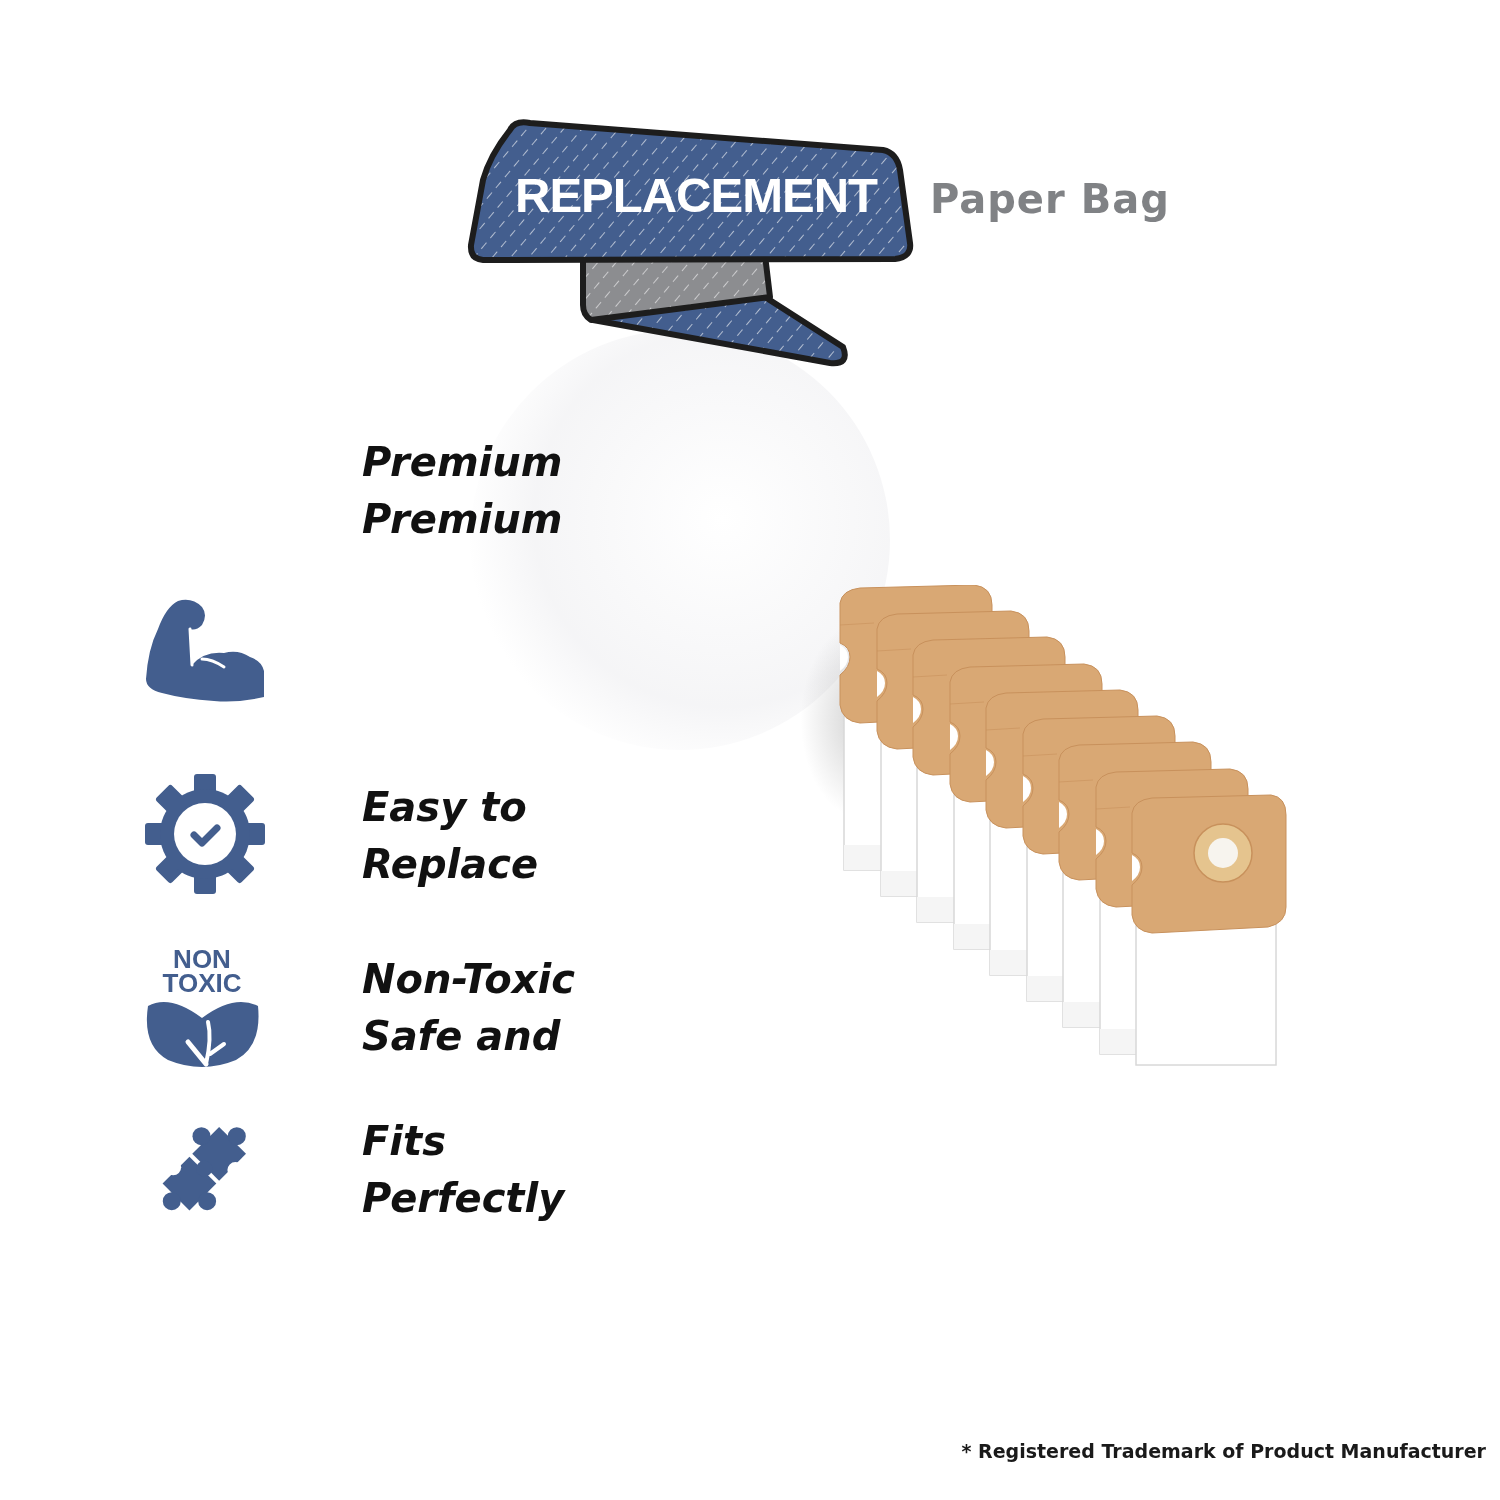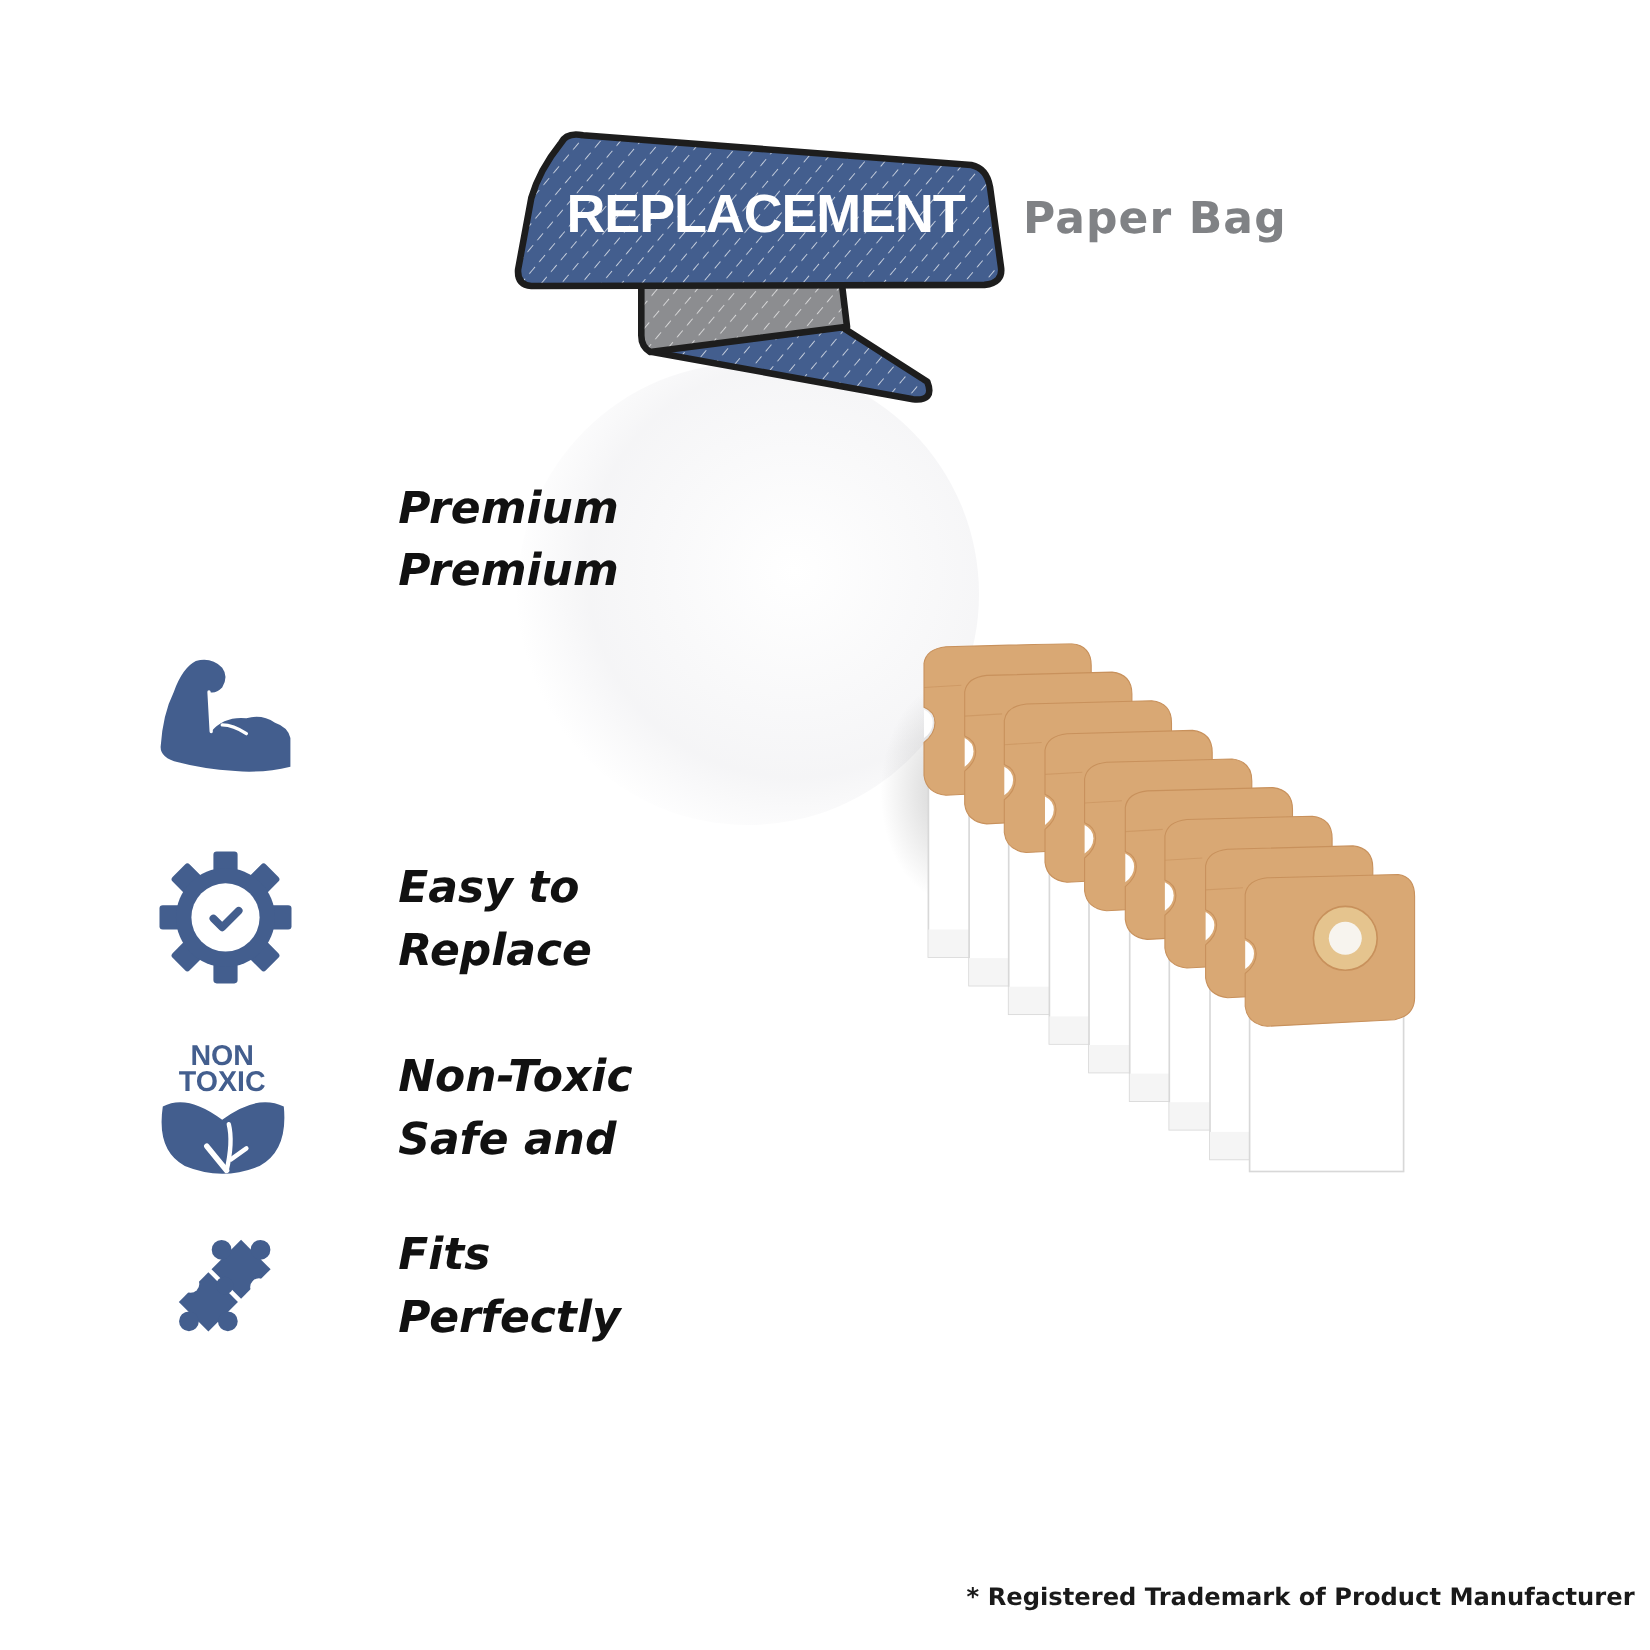"* Registered Trademark of Product" .footnote { font-size: 22px -> 19px }
